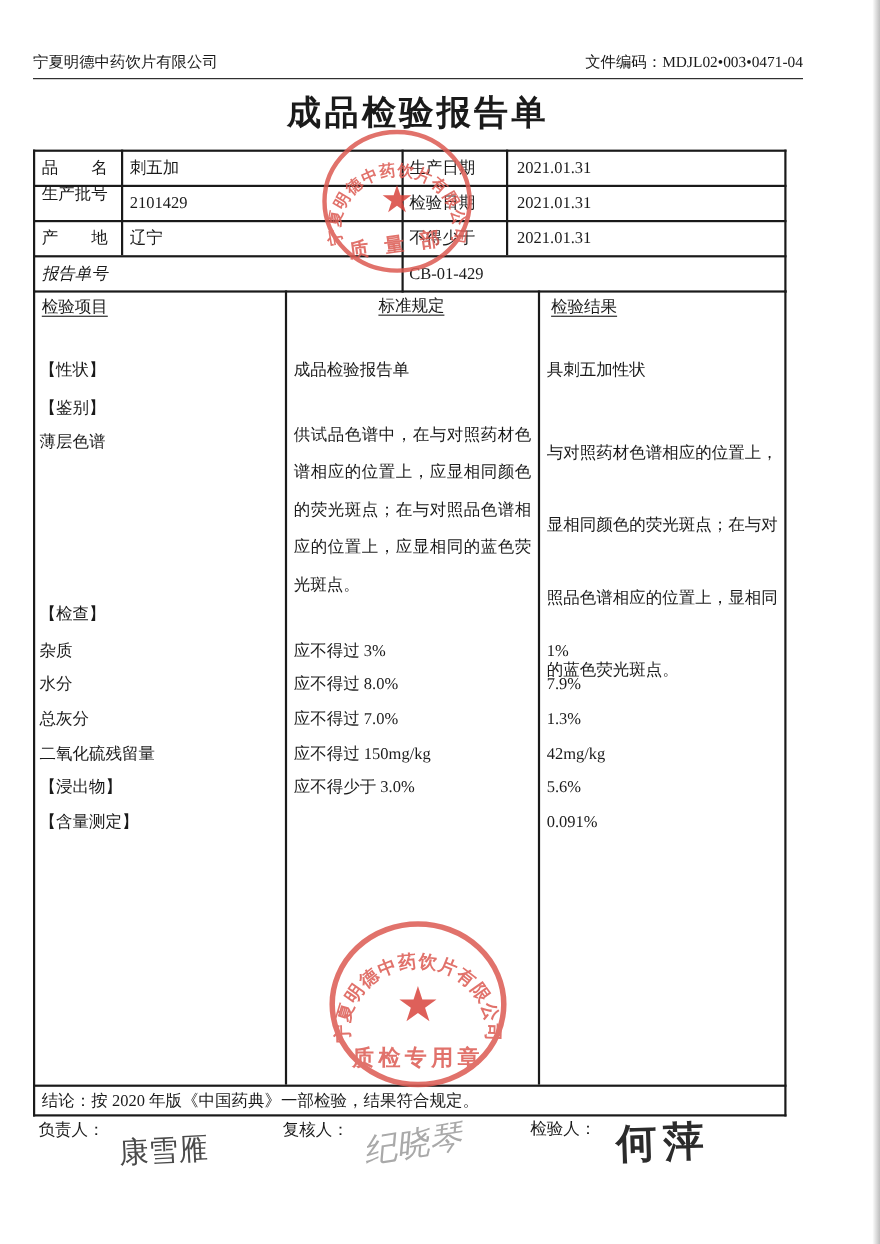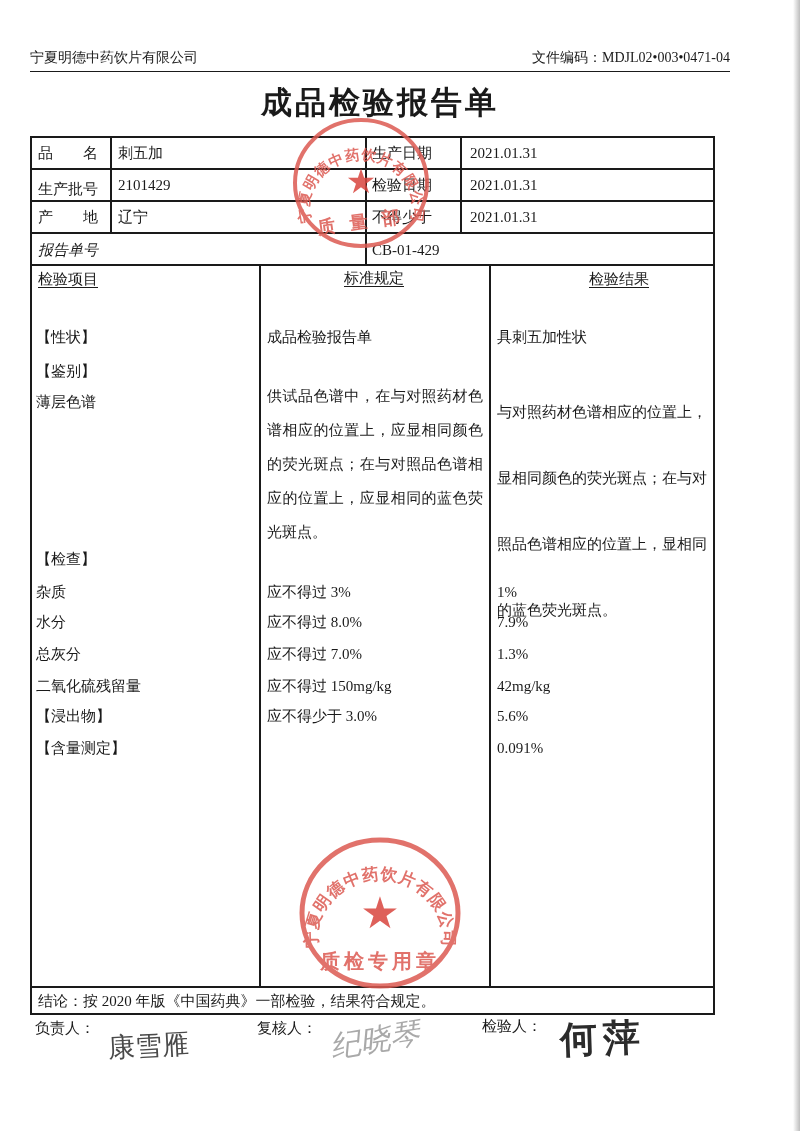"生产批号" div.abs { top: 179px -> 167px }
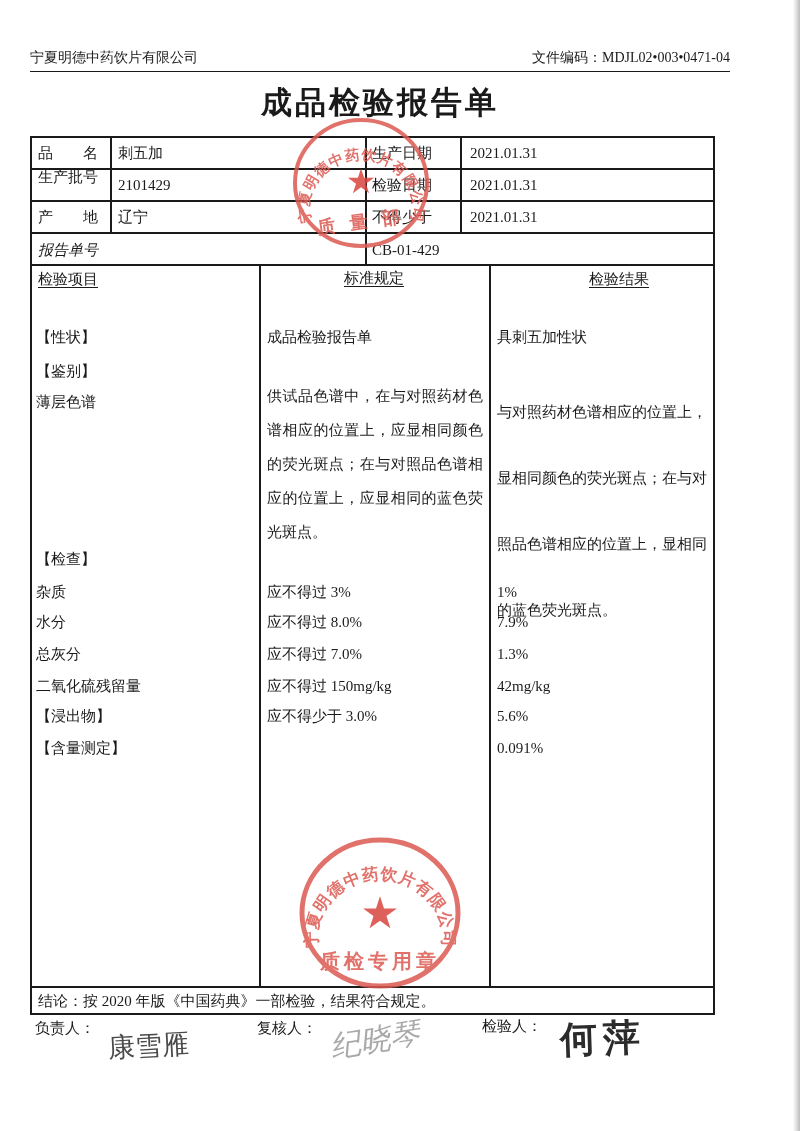"检验结果" div.abs { padding-left: none -> 12px; text-align: center -> none }
